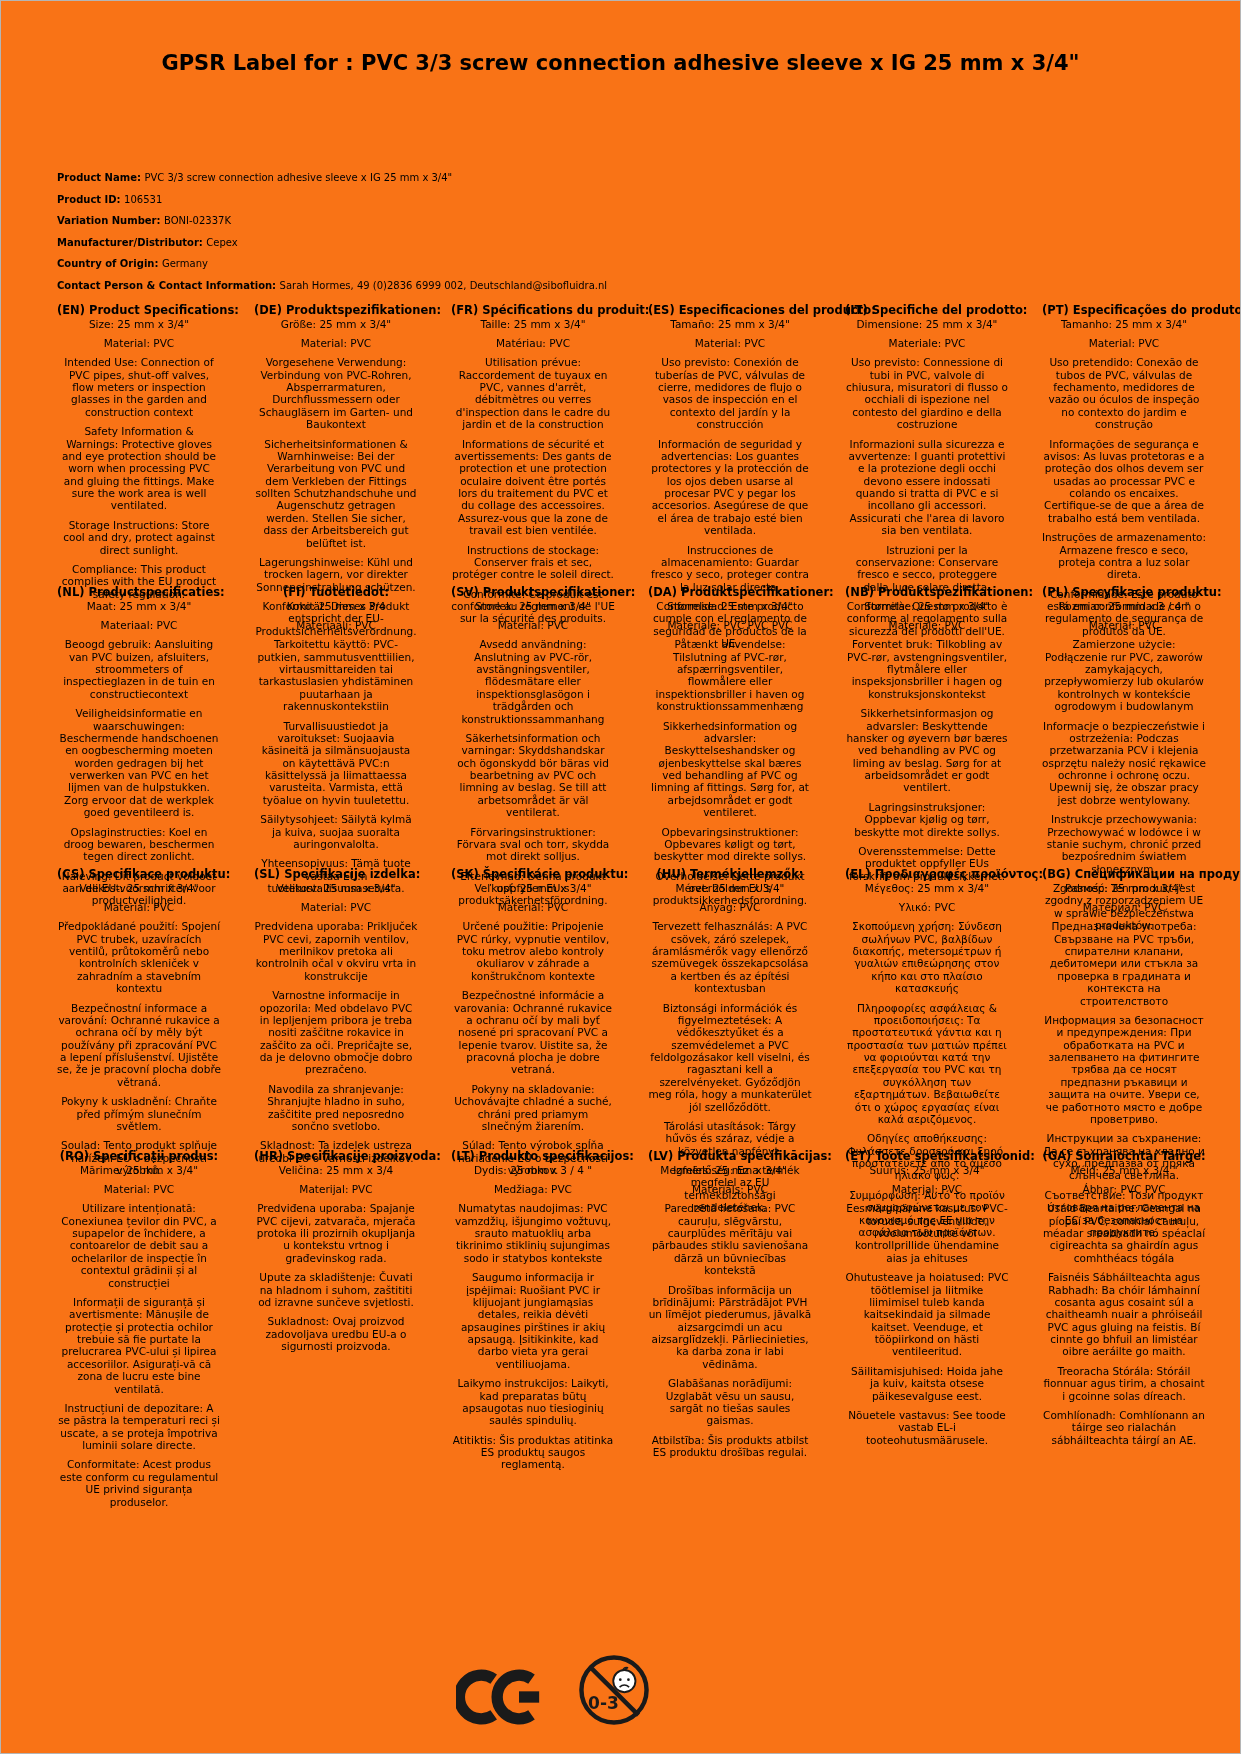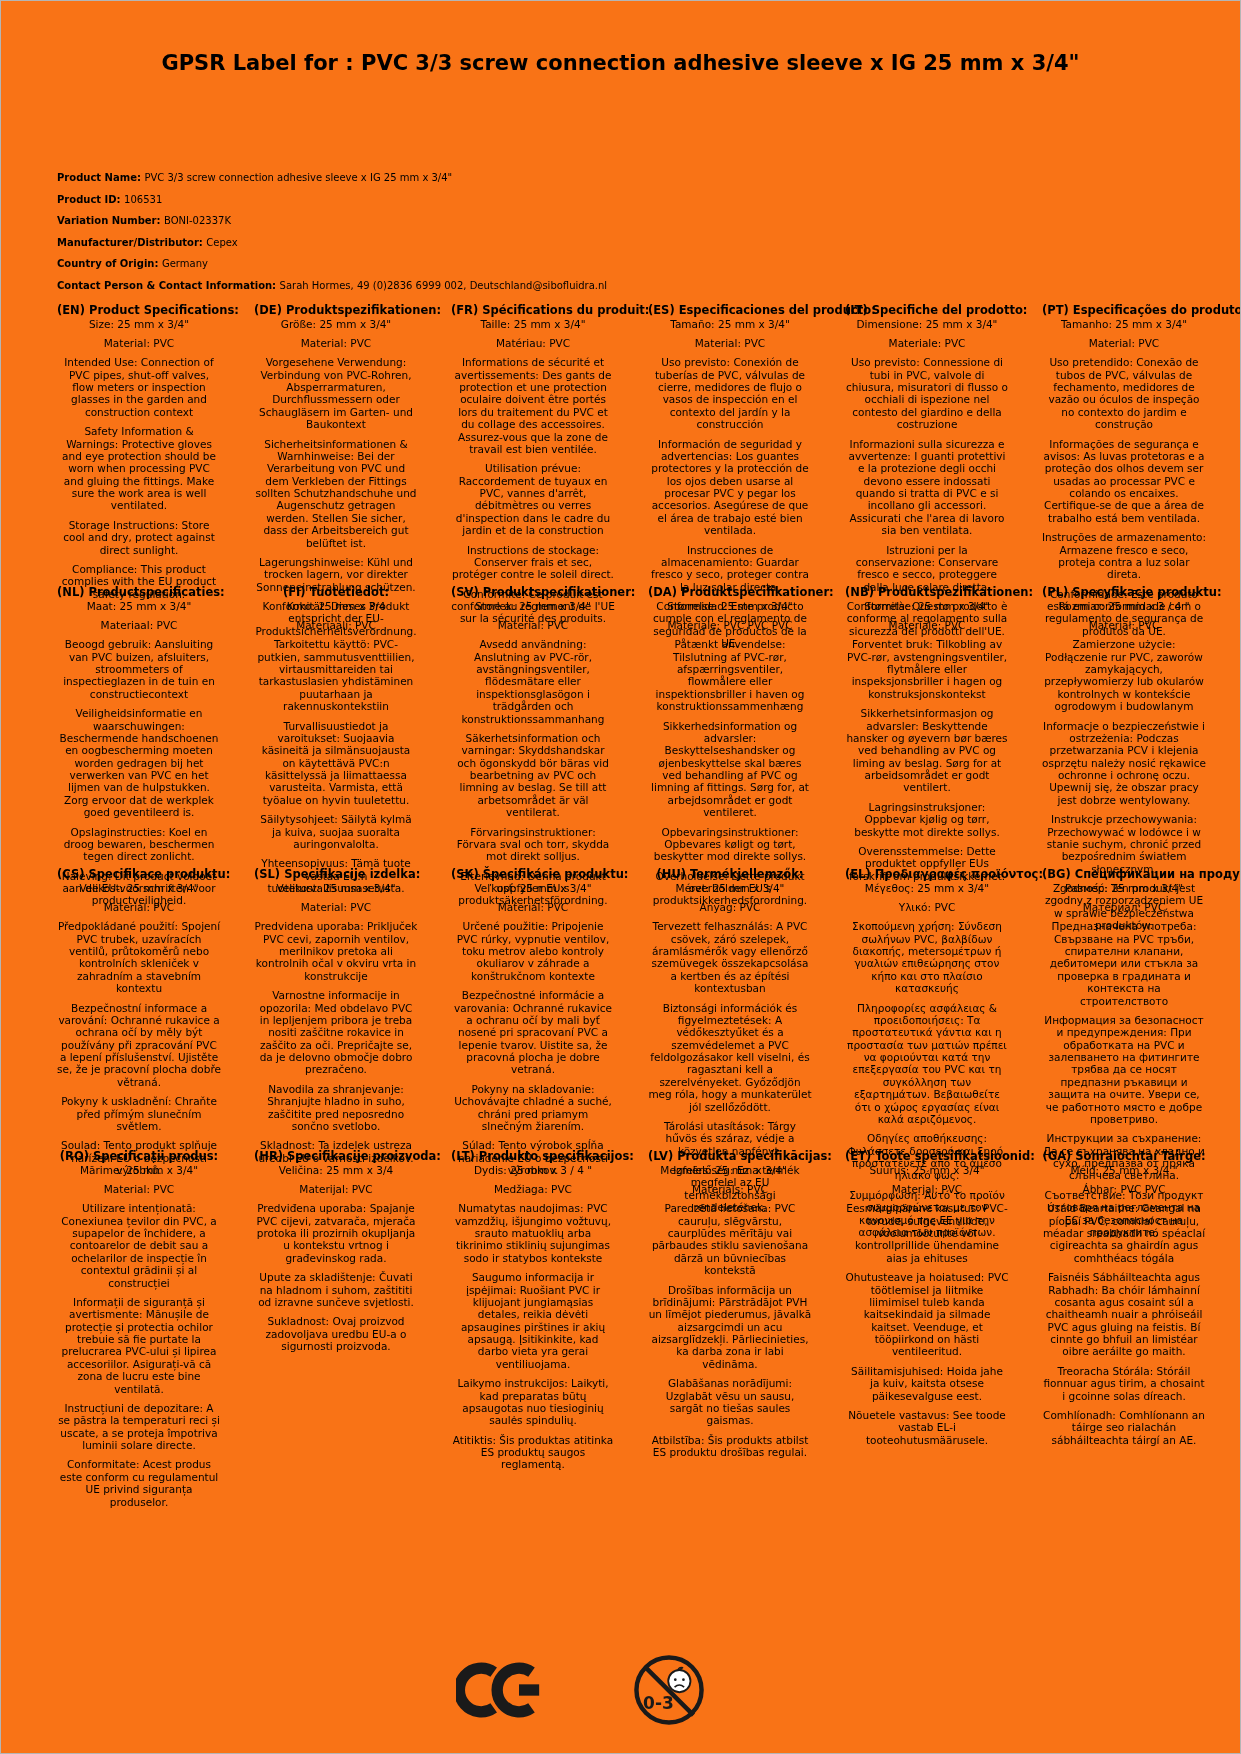"Informations de sécurité et" p.spec-p { order: before "Utilisation prévue: Raccordement de" -> after "Utilisation prévue: Raccordement de" }
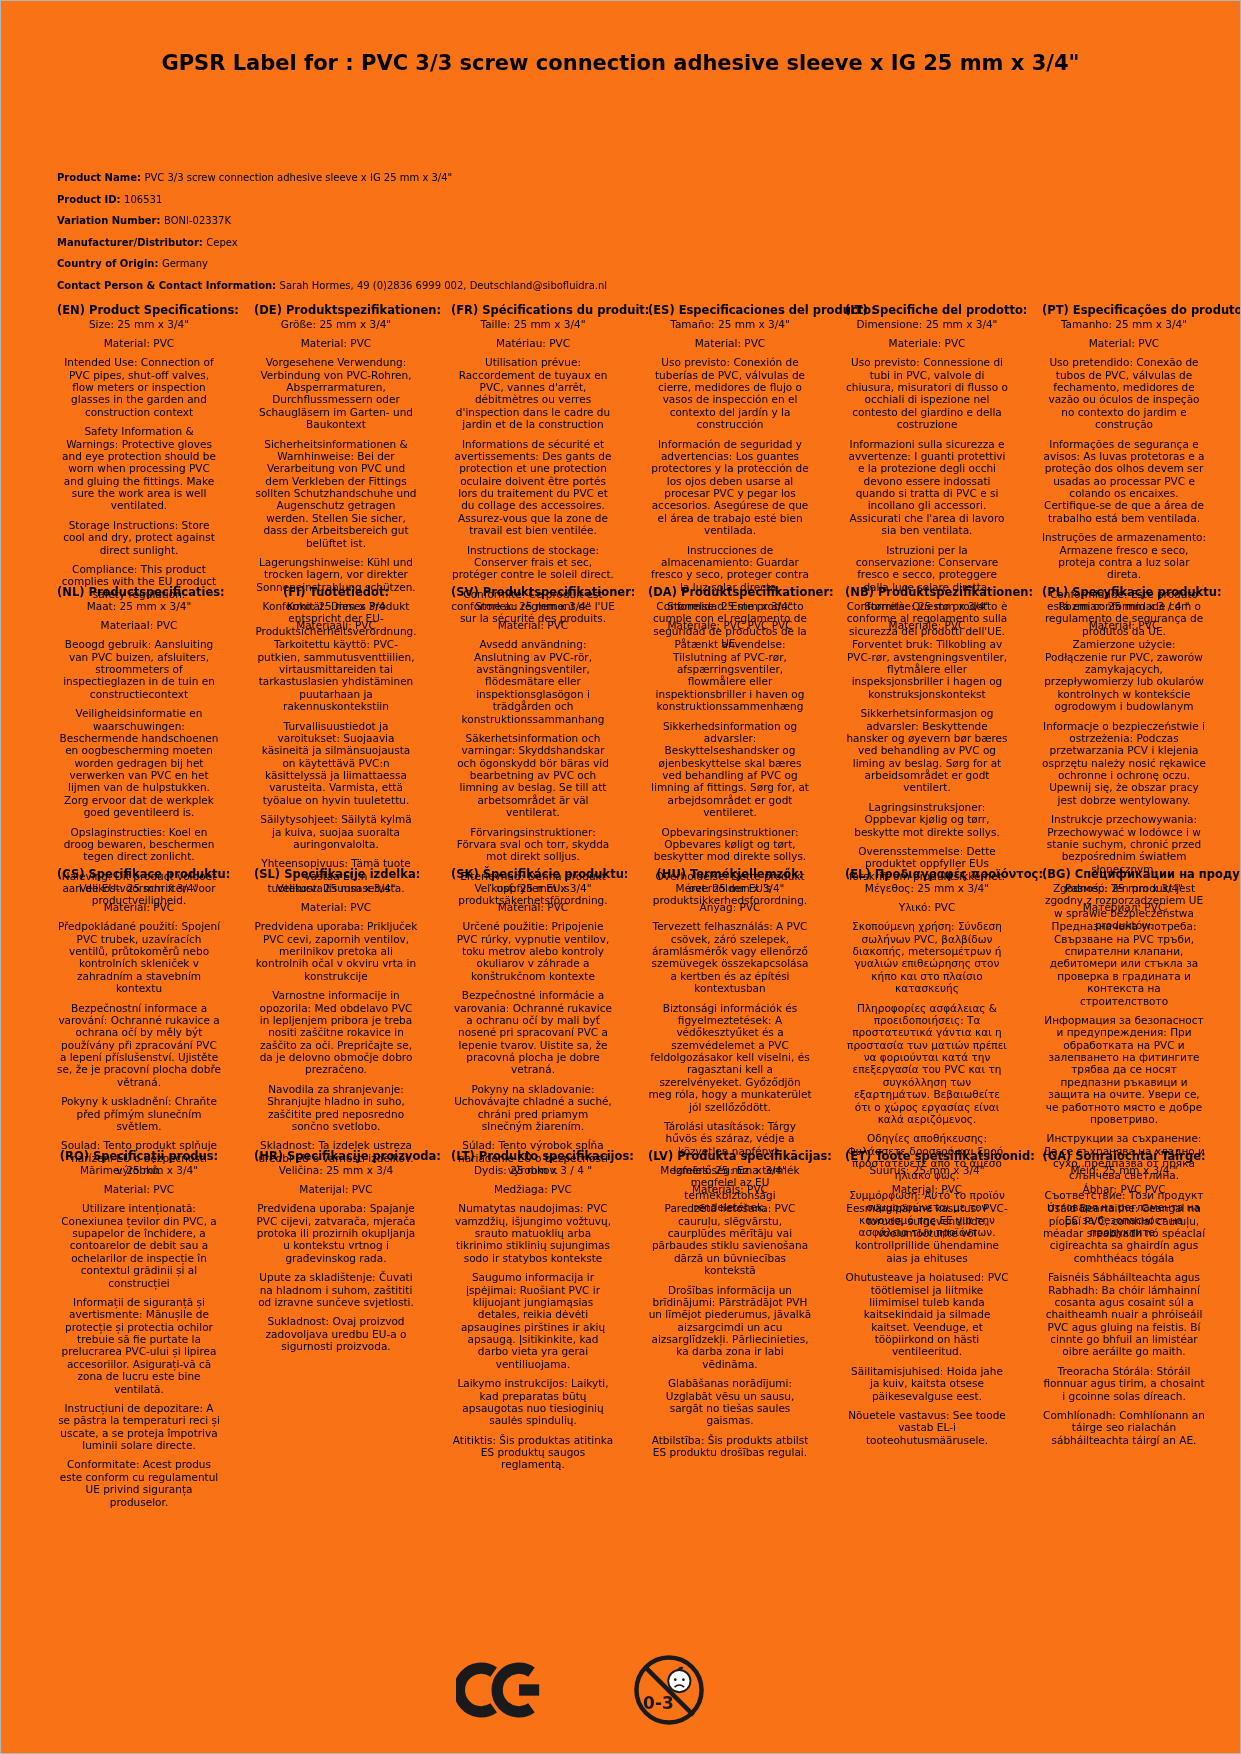"0-3" .footer-icons { align-items: center -> flex-end; gap: 92px -> 37px }
